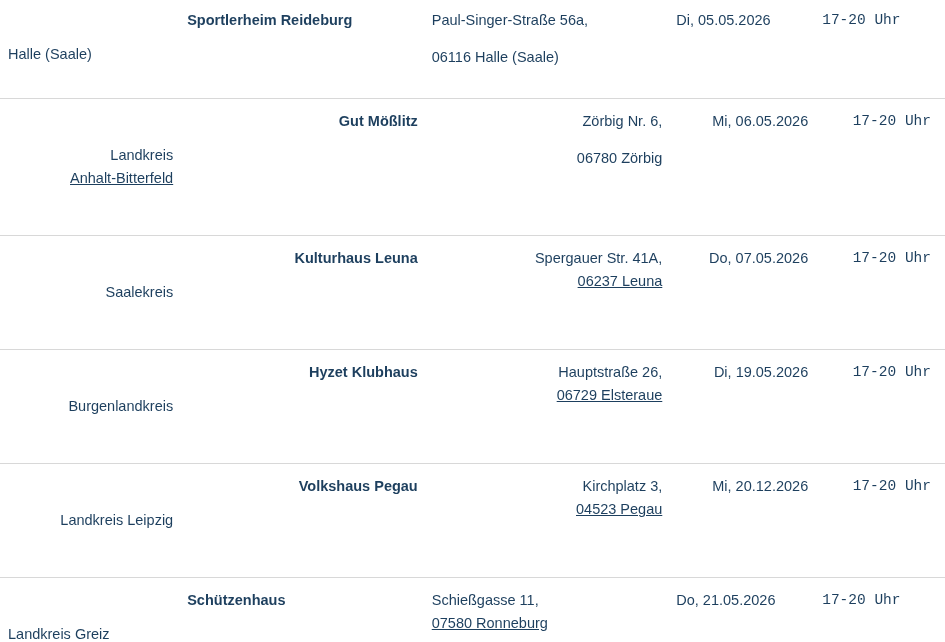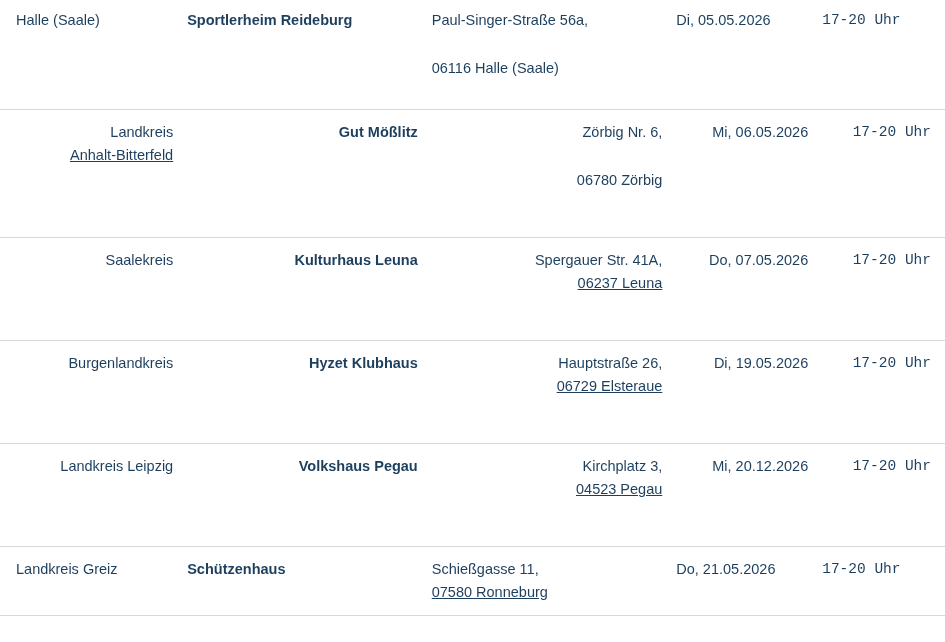"Halle (Saale)" .col-region .cell-inner { margin-top: none -> 34px; padding-left: 16px -> 8px }
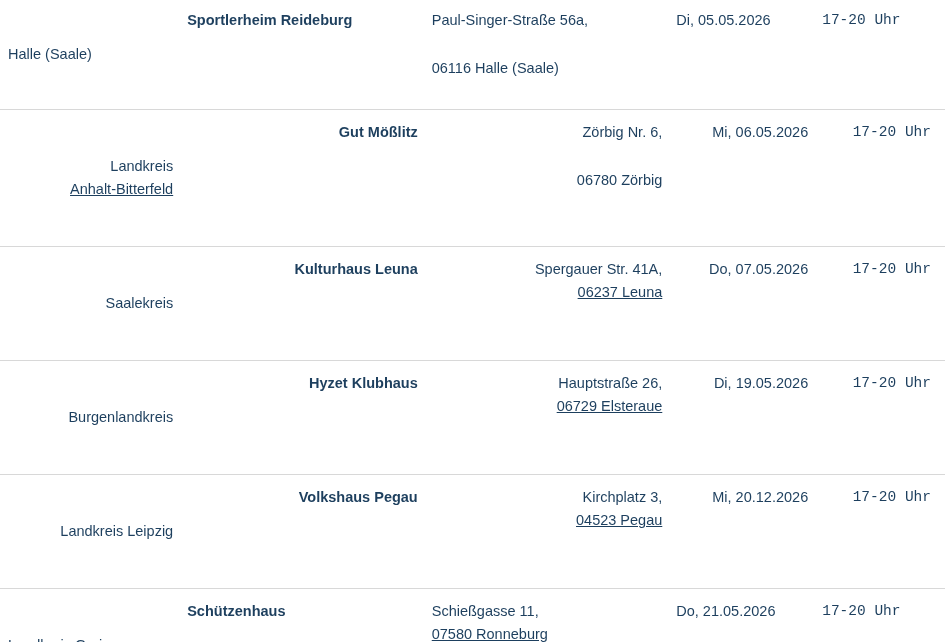"06116 Halle (Saale)" .gap-lg { margin-top: 27px -> 16px }
